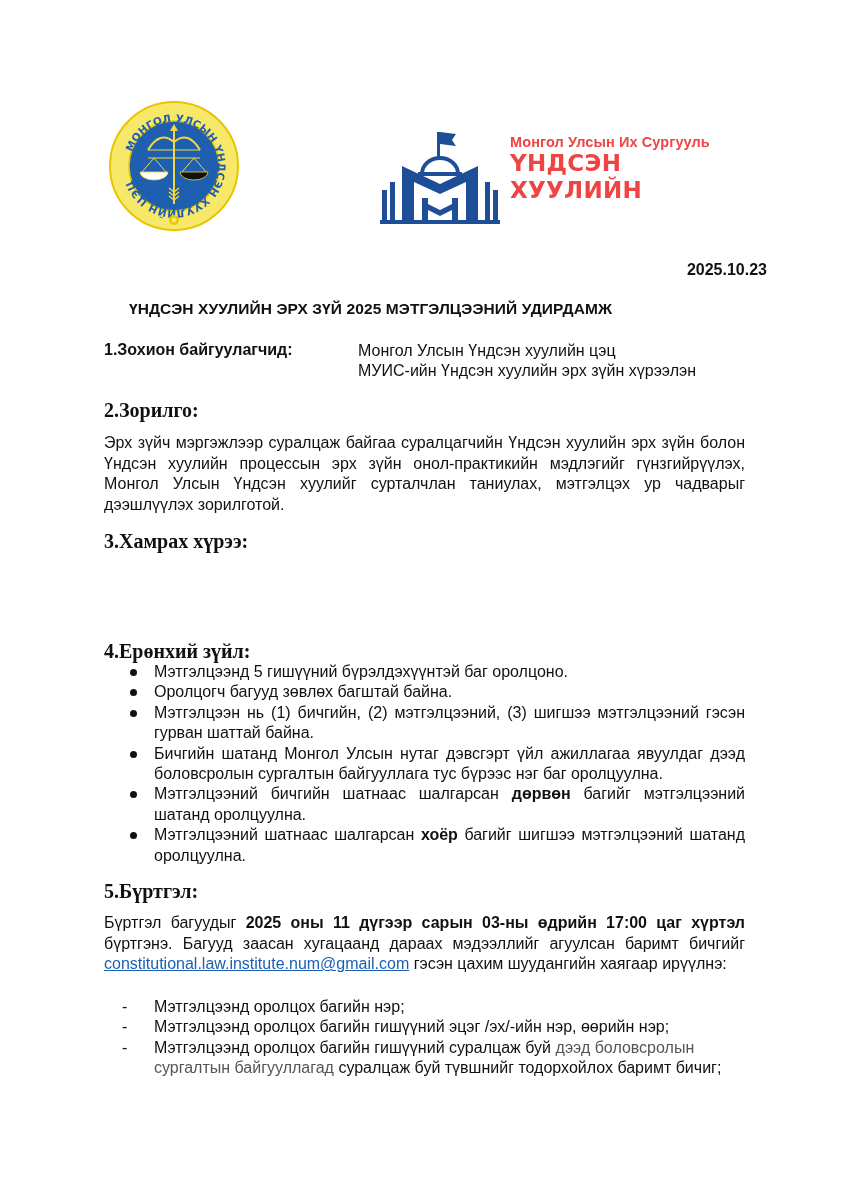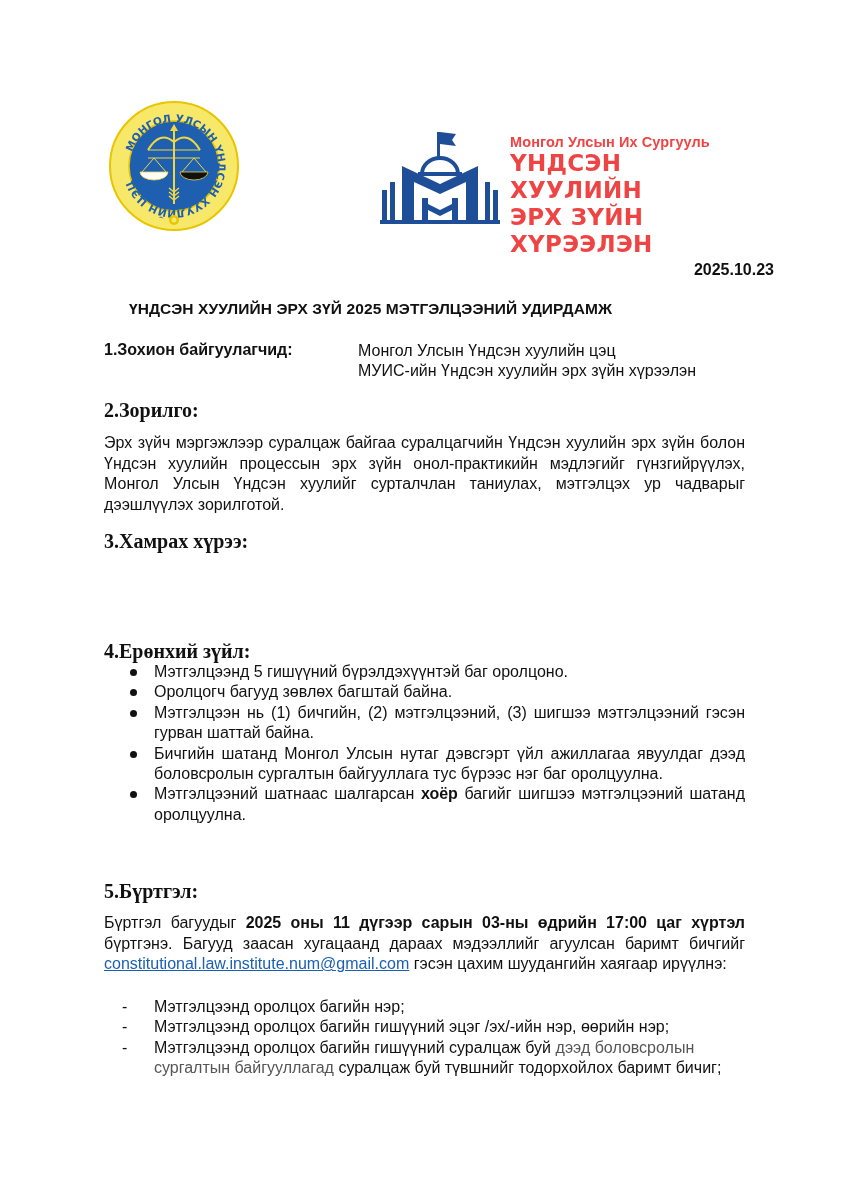"ЭРХ ЗҮЙН ХҮРЭЭЛЭН" div.inst-line { html: <div>ЭРХ ЗҮЙН ХҮРЭЭЛЭН</div> -> none }
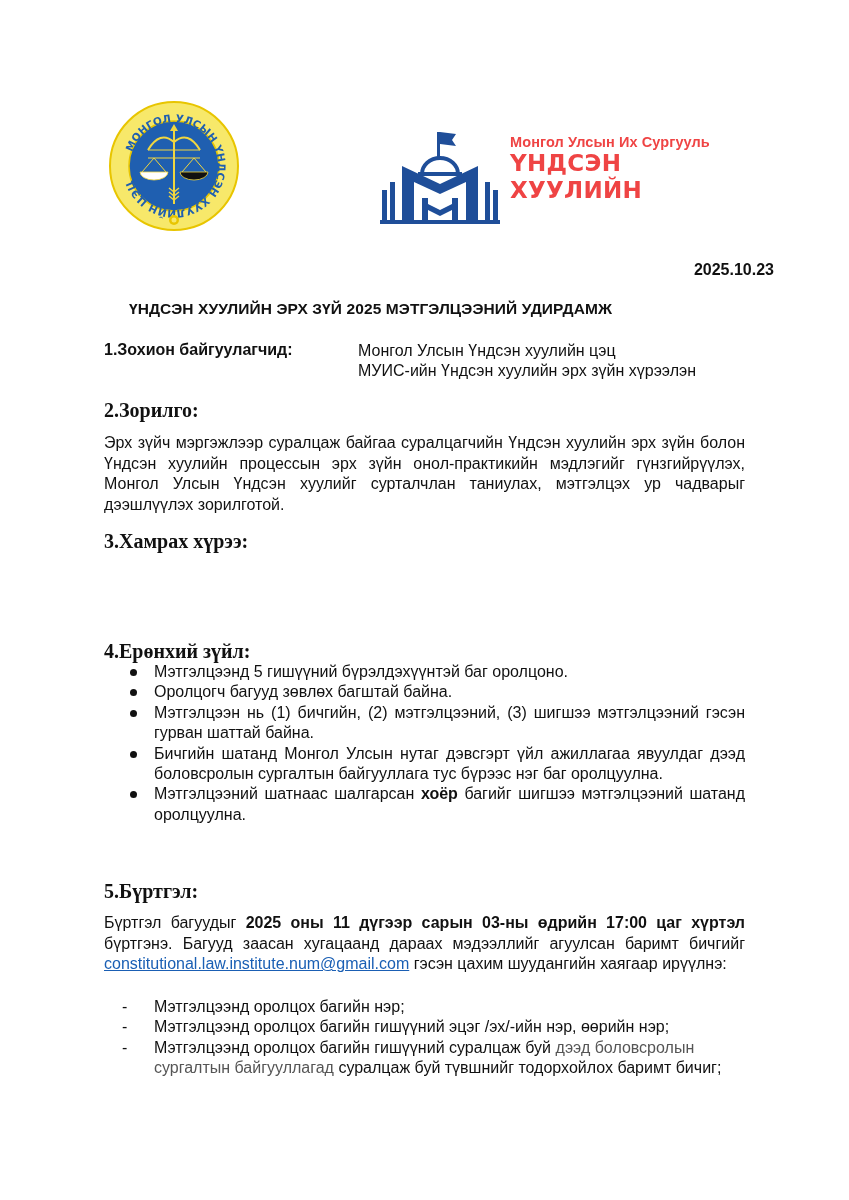"2025.10.23" .date { right: 75px -> 82px }
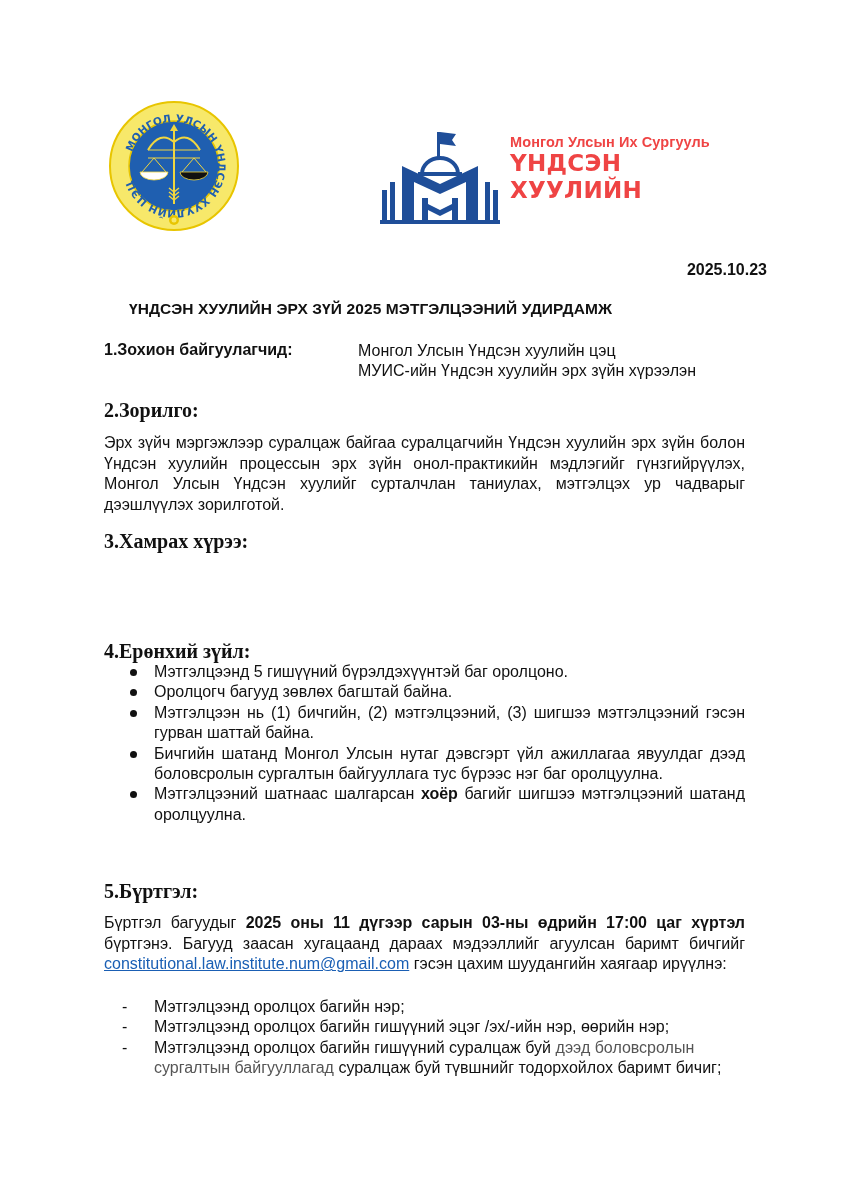"Мэтгэлцээний бичгийн шатнаас шалгарсан" li { html: none -> <li><span>Мэтгэлцээний бичгийн шатнаас шалгарсан </span><span>дөрвөн</span><span> багийг мэтгэлцээний шатанд оролцуулна.</span></li> }
